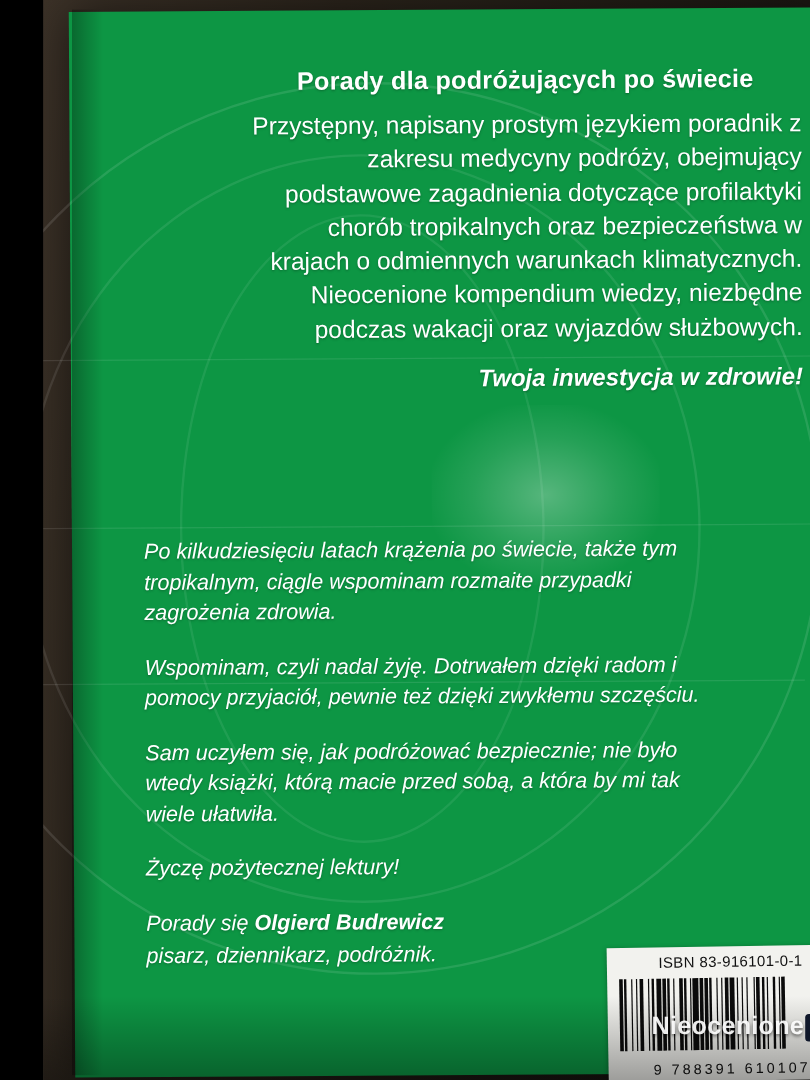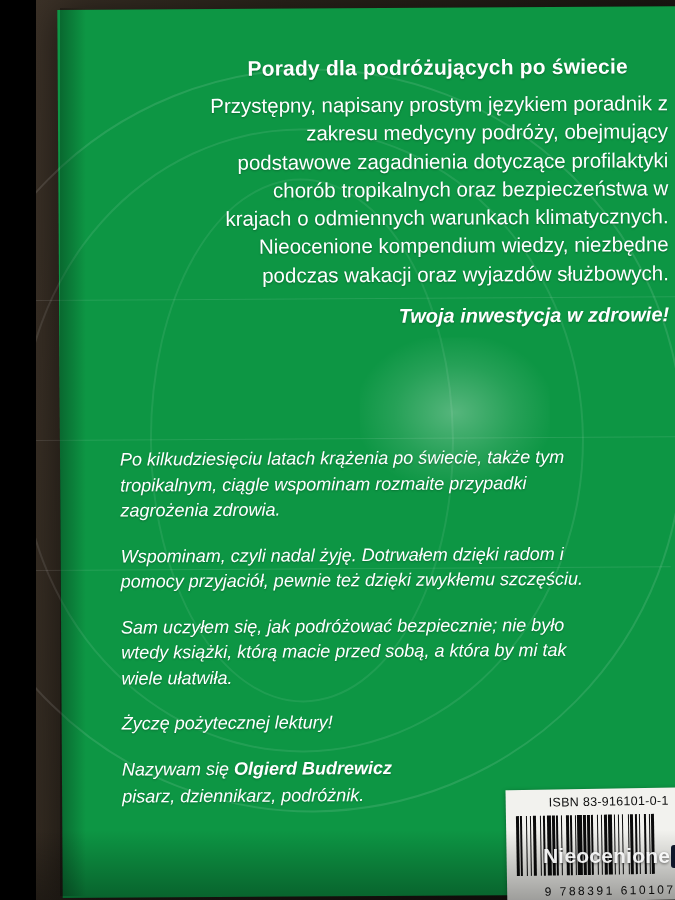"Nazywam się" span { text: Nazywam -> Porady }
